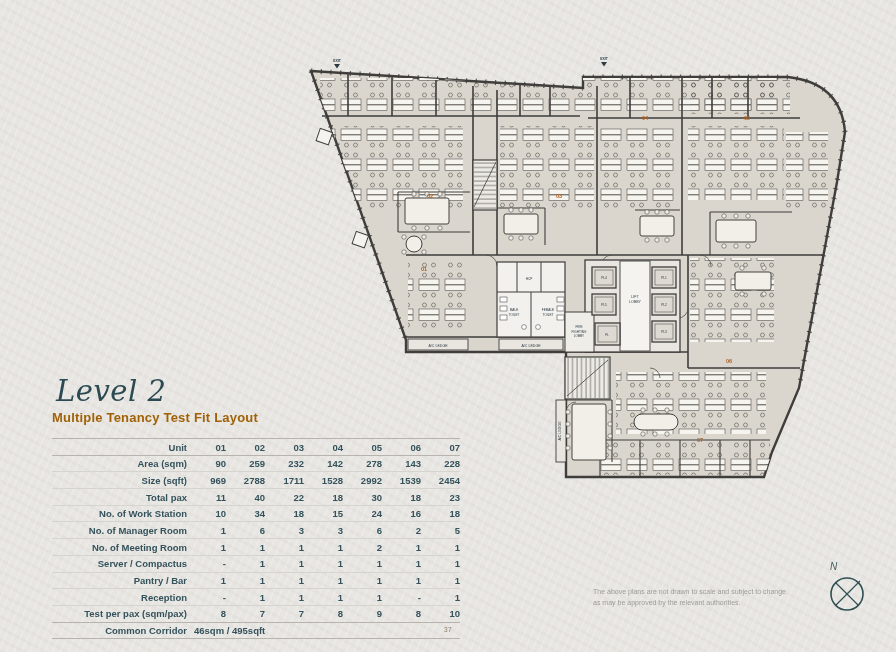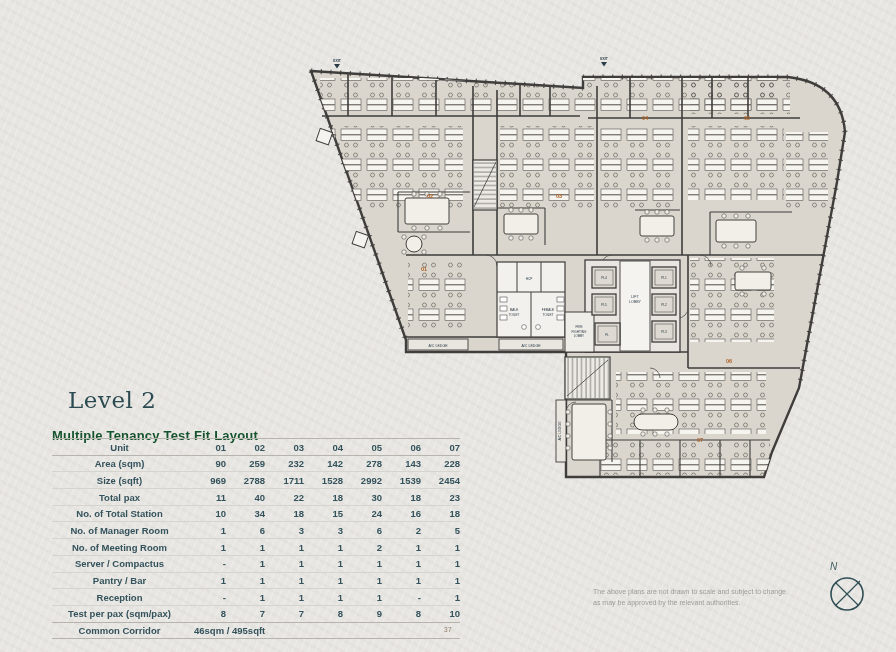"Level 2" .title-block h1 { font-size: 23px -> 29px; font-style: none -> italic; margin: 16px -> 4px }
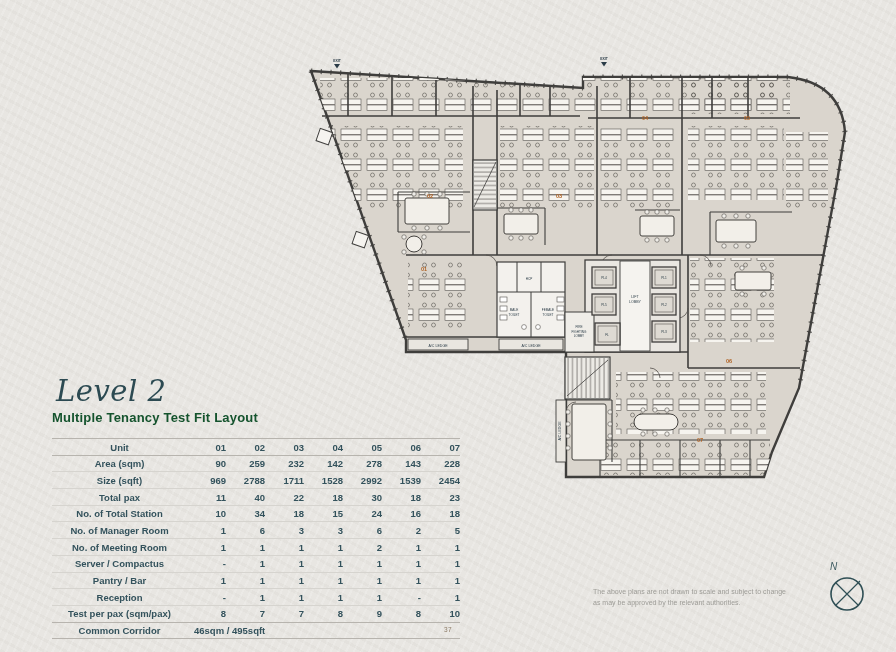"Multiple Tenancy Test Fit Layout" .title-block .sub { color: #14532d -> #a16207 }
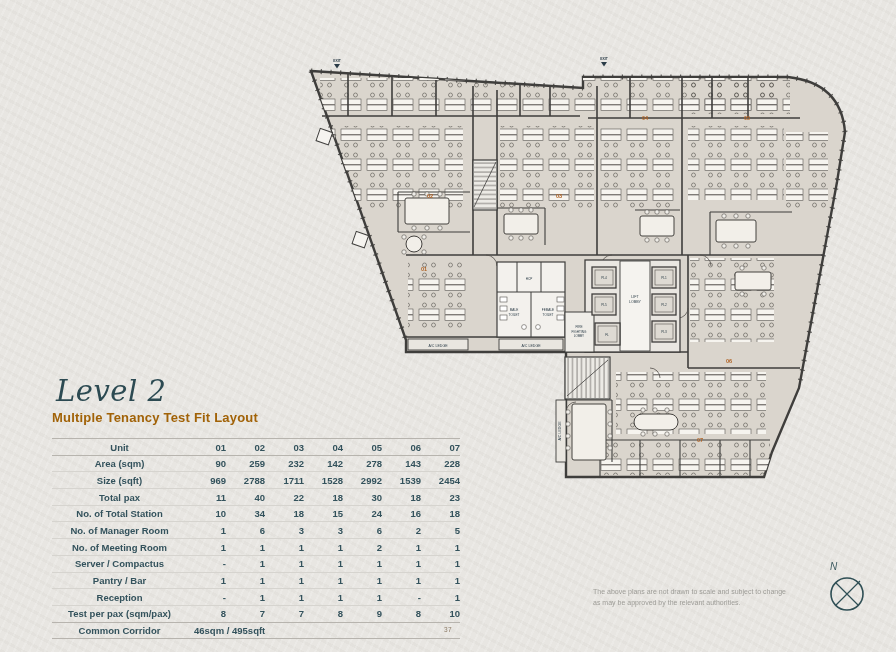"Unit" table.tbl td.lab { text-align: center -> right }
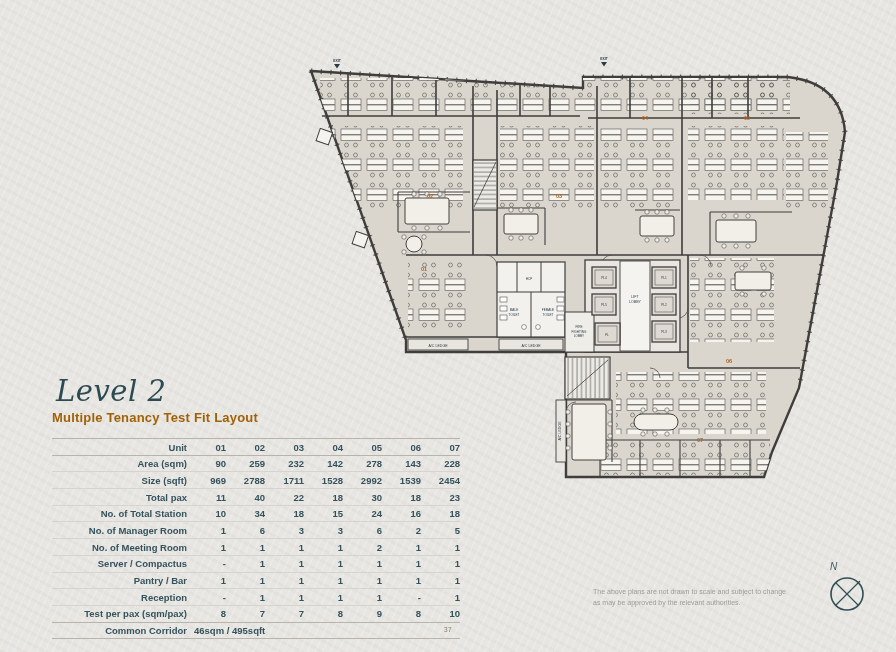"No. of Total Station" td.lab { text: Total -> Work }
